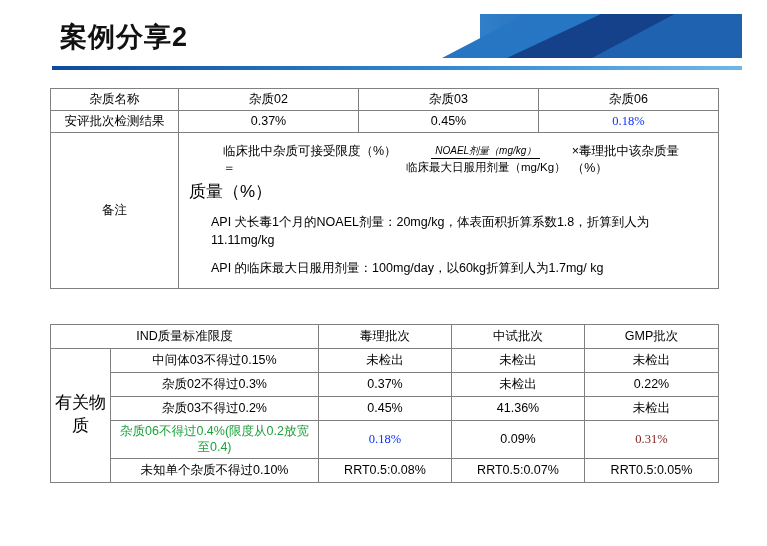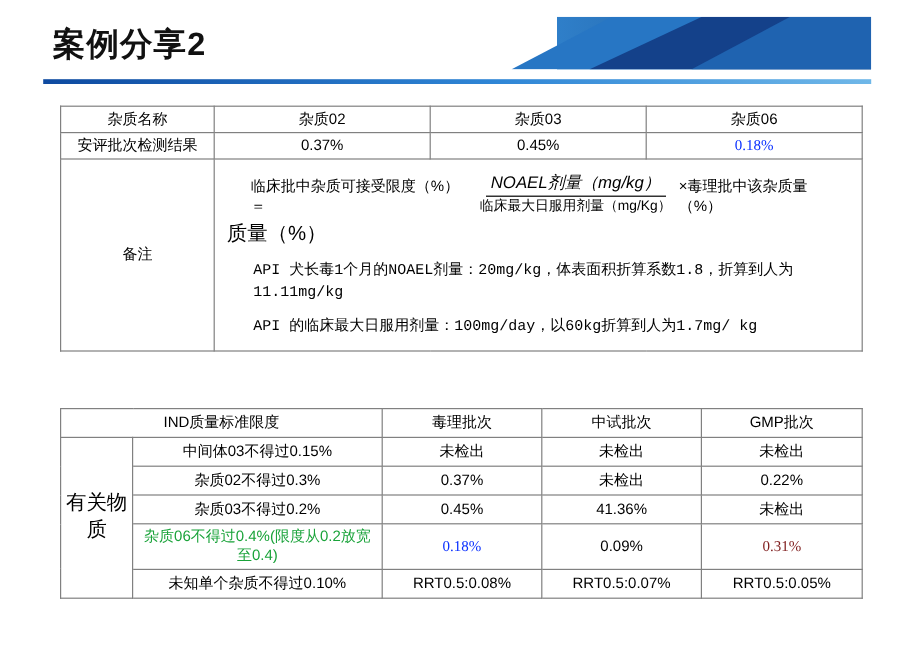"案例分享2" .header { left: 0 -> 16px }
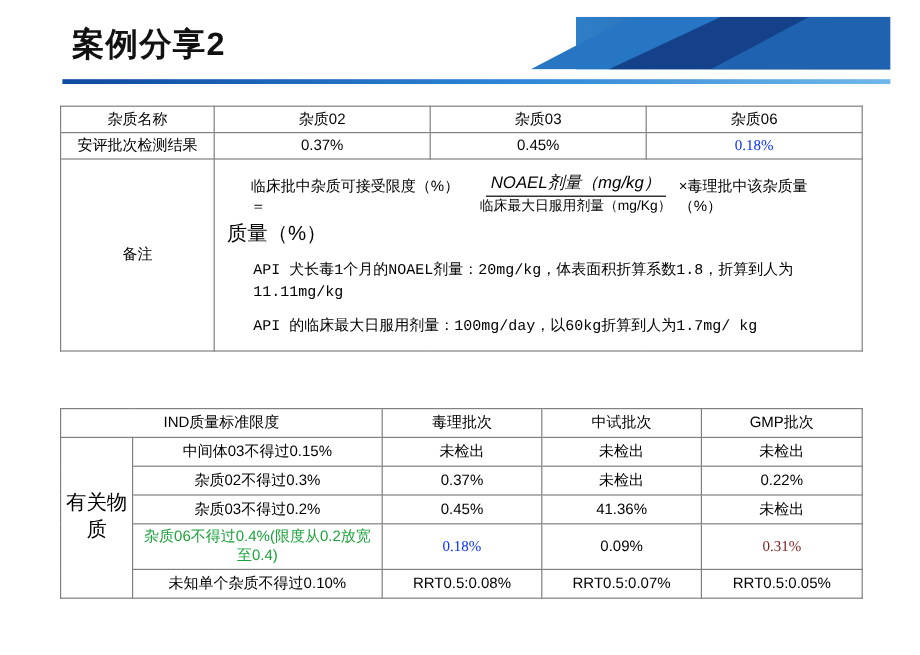"临床批中杂质可接受限度（%）＝" .formula-line { align-items: flex-end -> center; margin: 2px 0 0 20px -> 2px 0 0 34px }
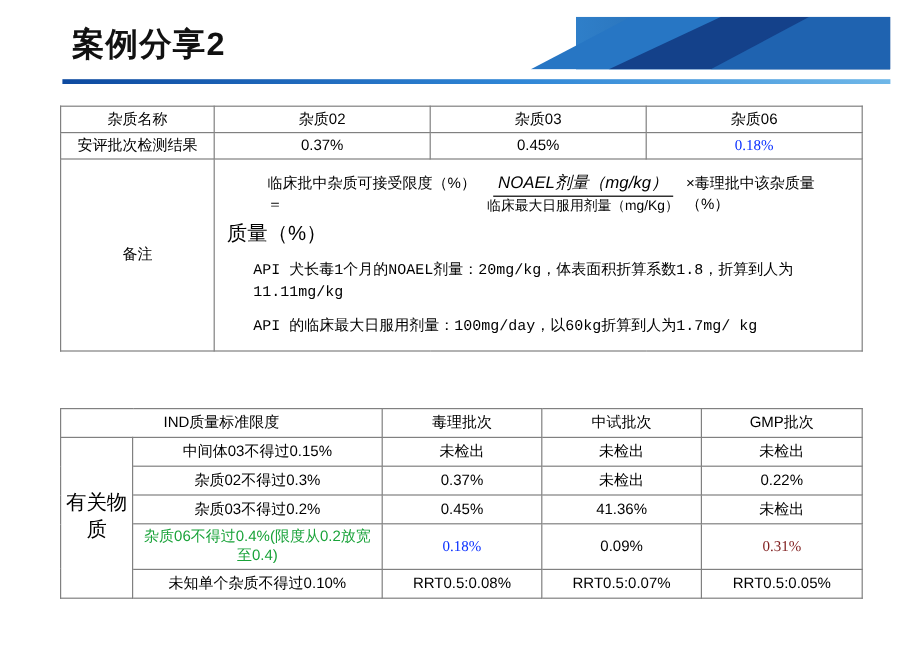"NOAEL剂量（mg/kg）" .frac .num { font-size: 14px -> 10px }
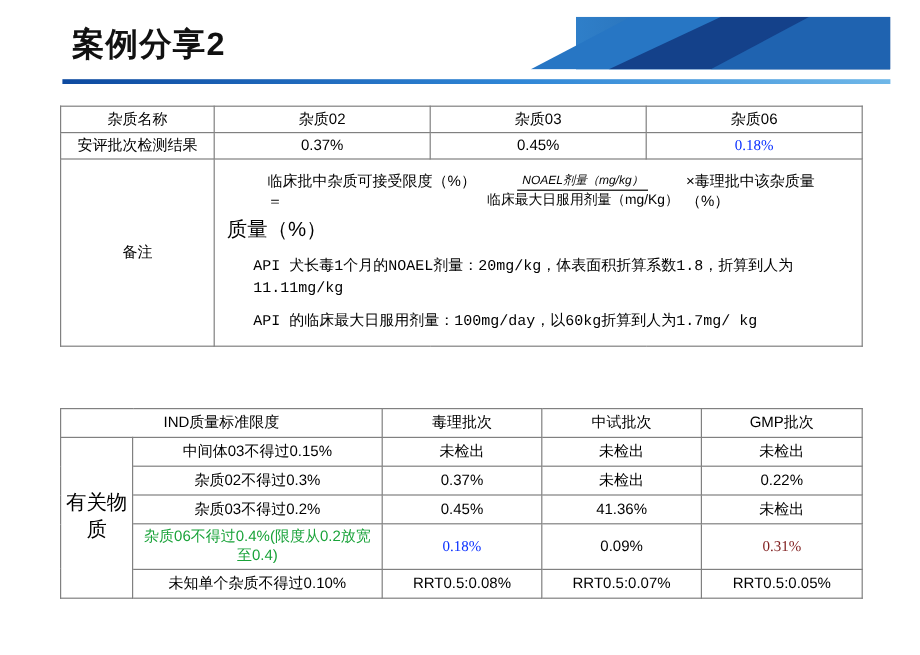"API" .remark-p { font-family: Liberation Mono, monospace -> none }
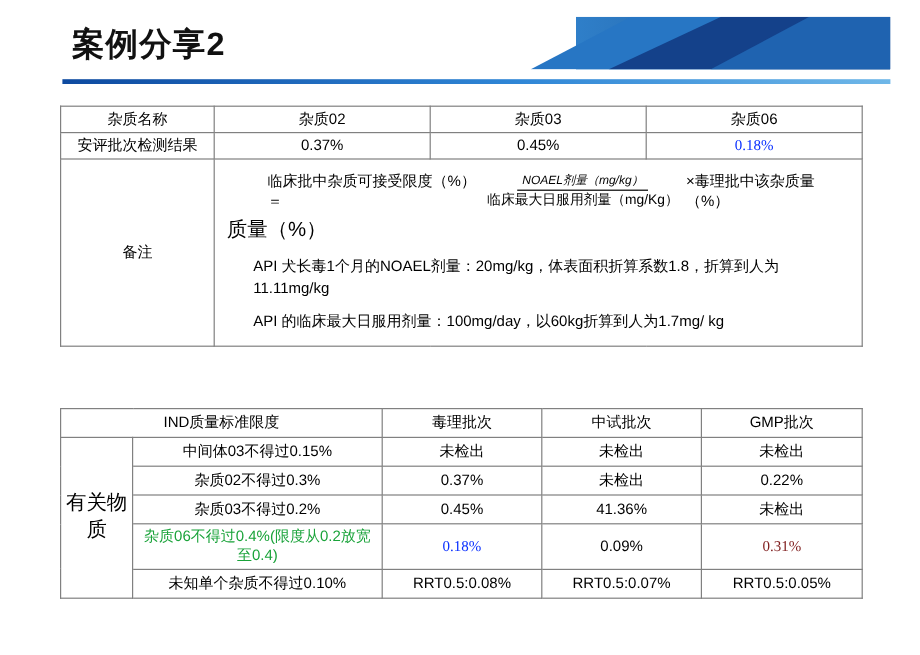"IND质量标准限度" .table2 { top: 340px -> 324px }
